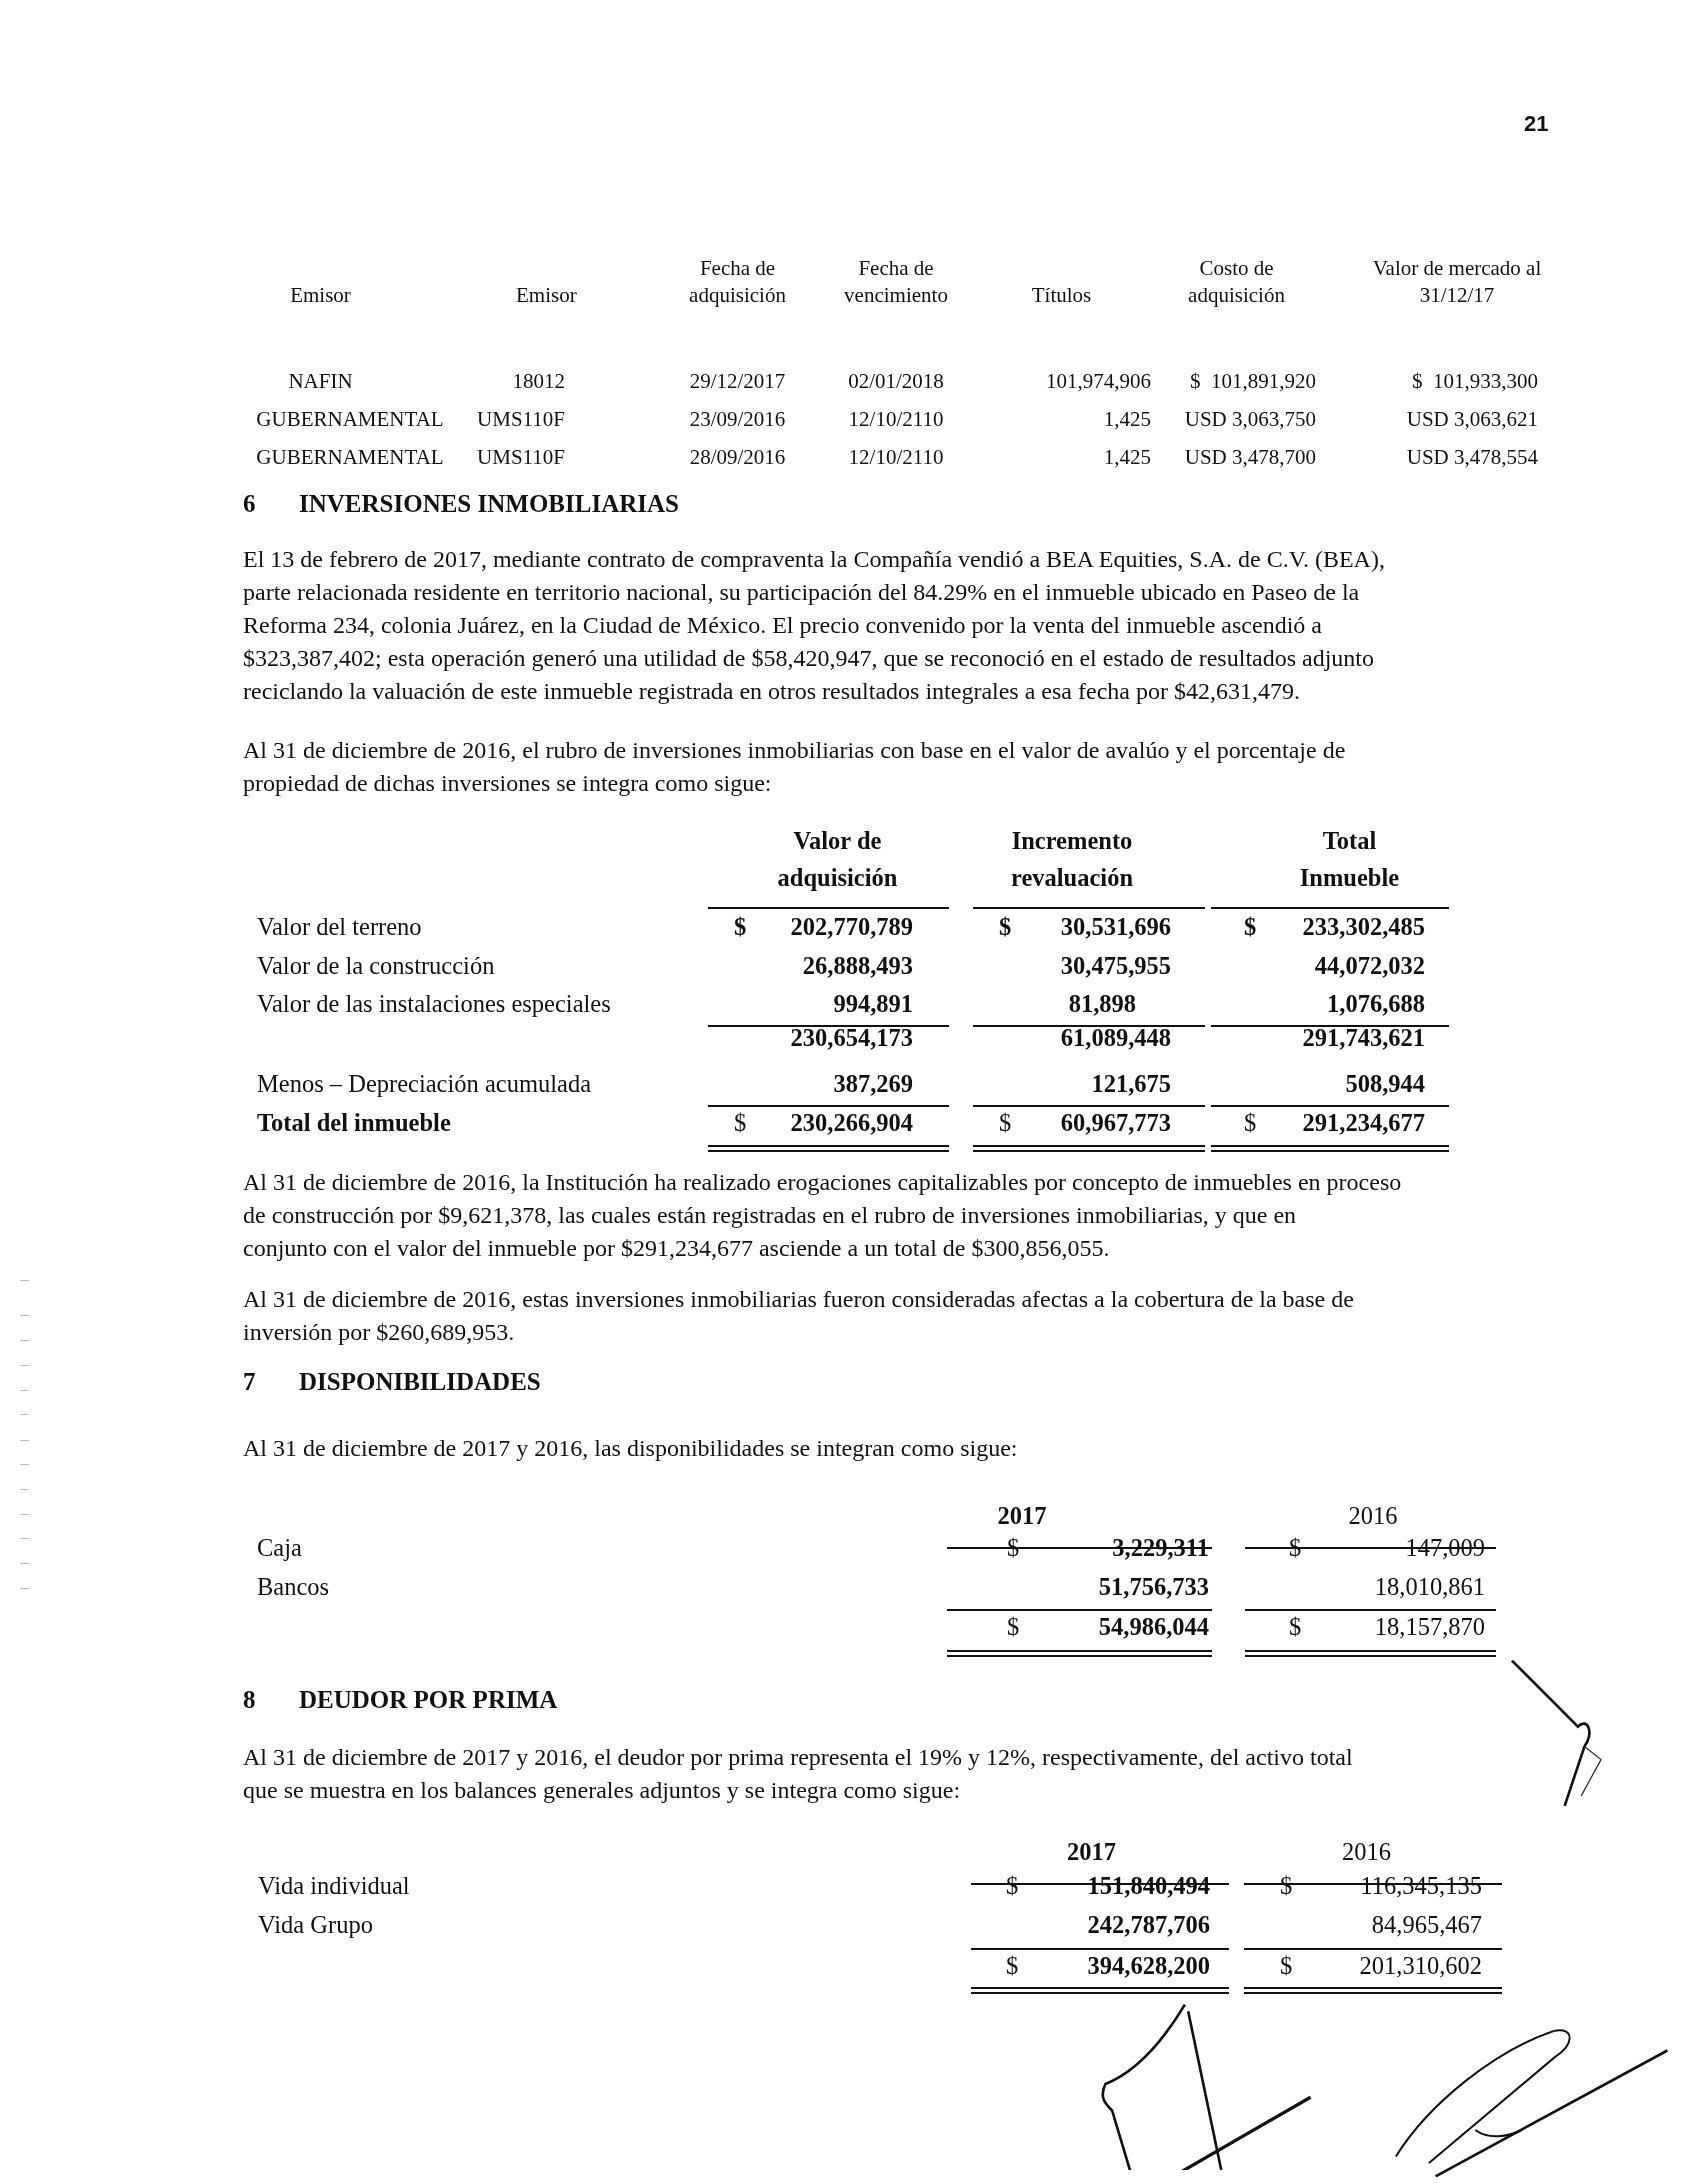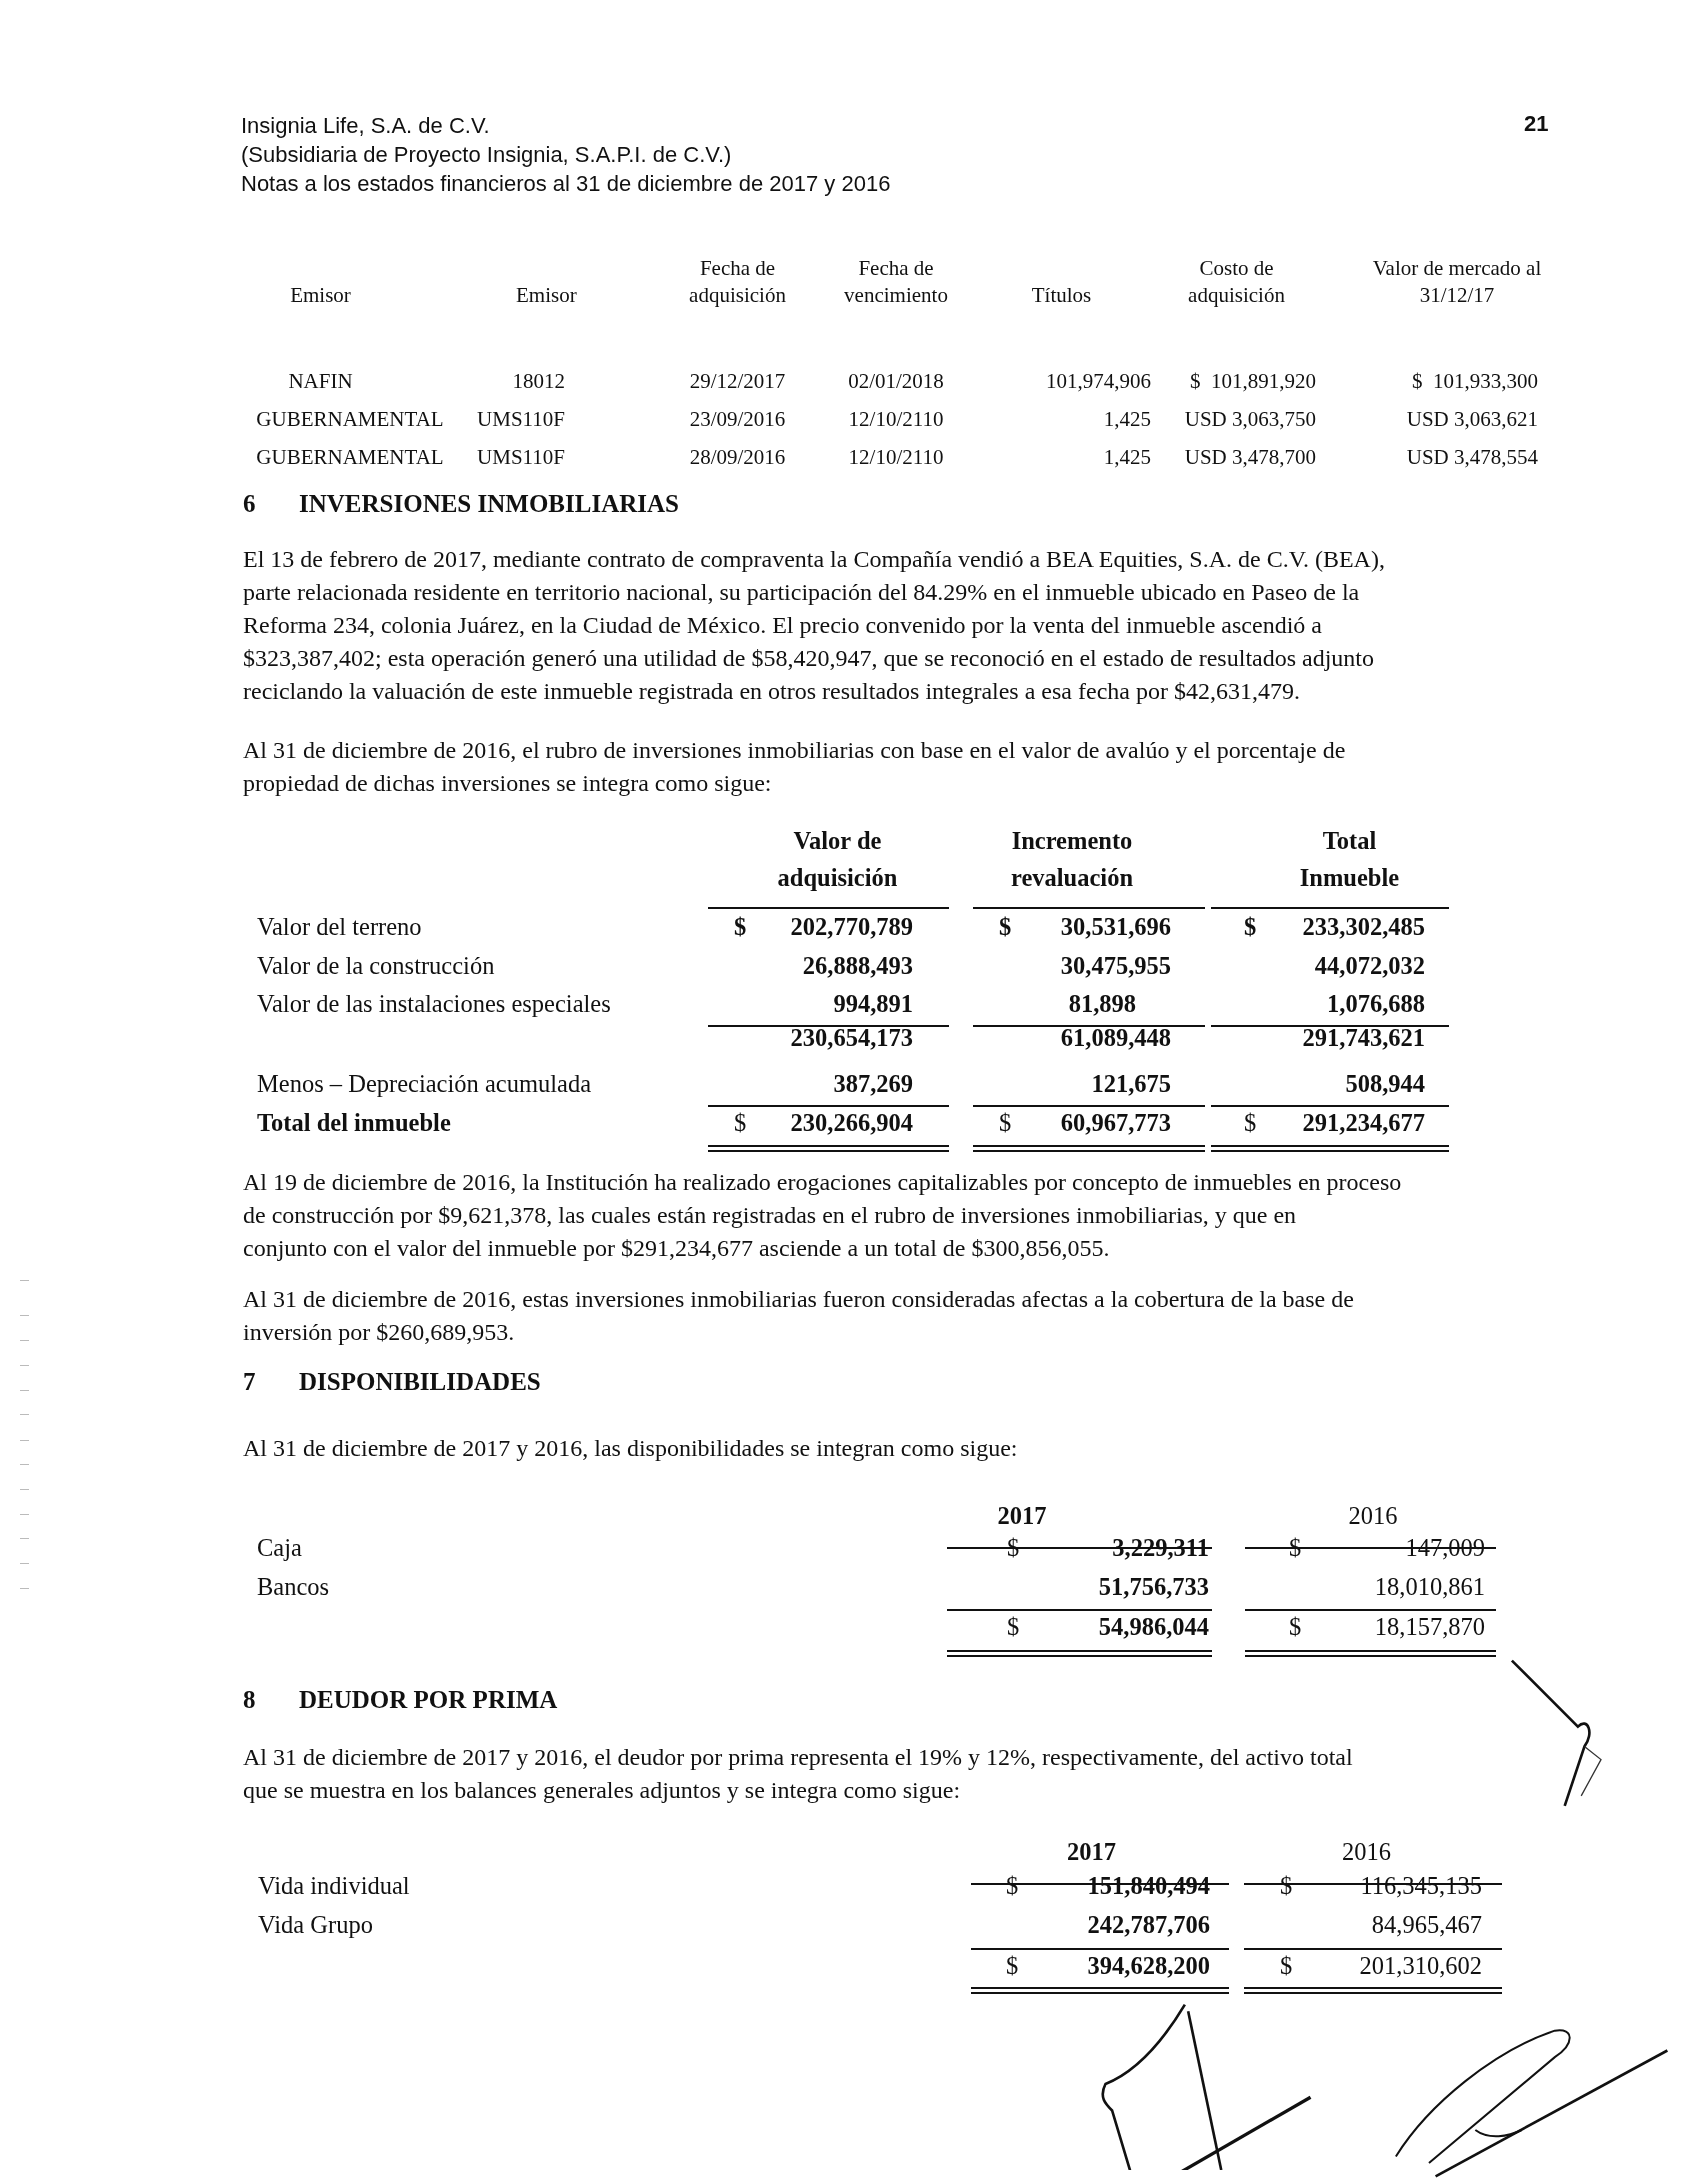"Insignia Life, S.A. de C.V." div.hdr { html: <div> <div>Insignia Life, S.A. de C.V.</div> <div>(Subsidiaria de Proyecto Insignia, S.A.P.I. de C.V.)</div> <div>Notas a los estados financieros al 31 de diciembre de 2017 y 2016</div> </div> -> none }
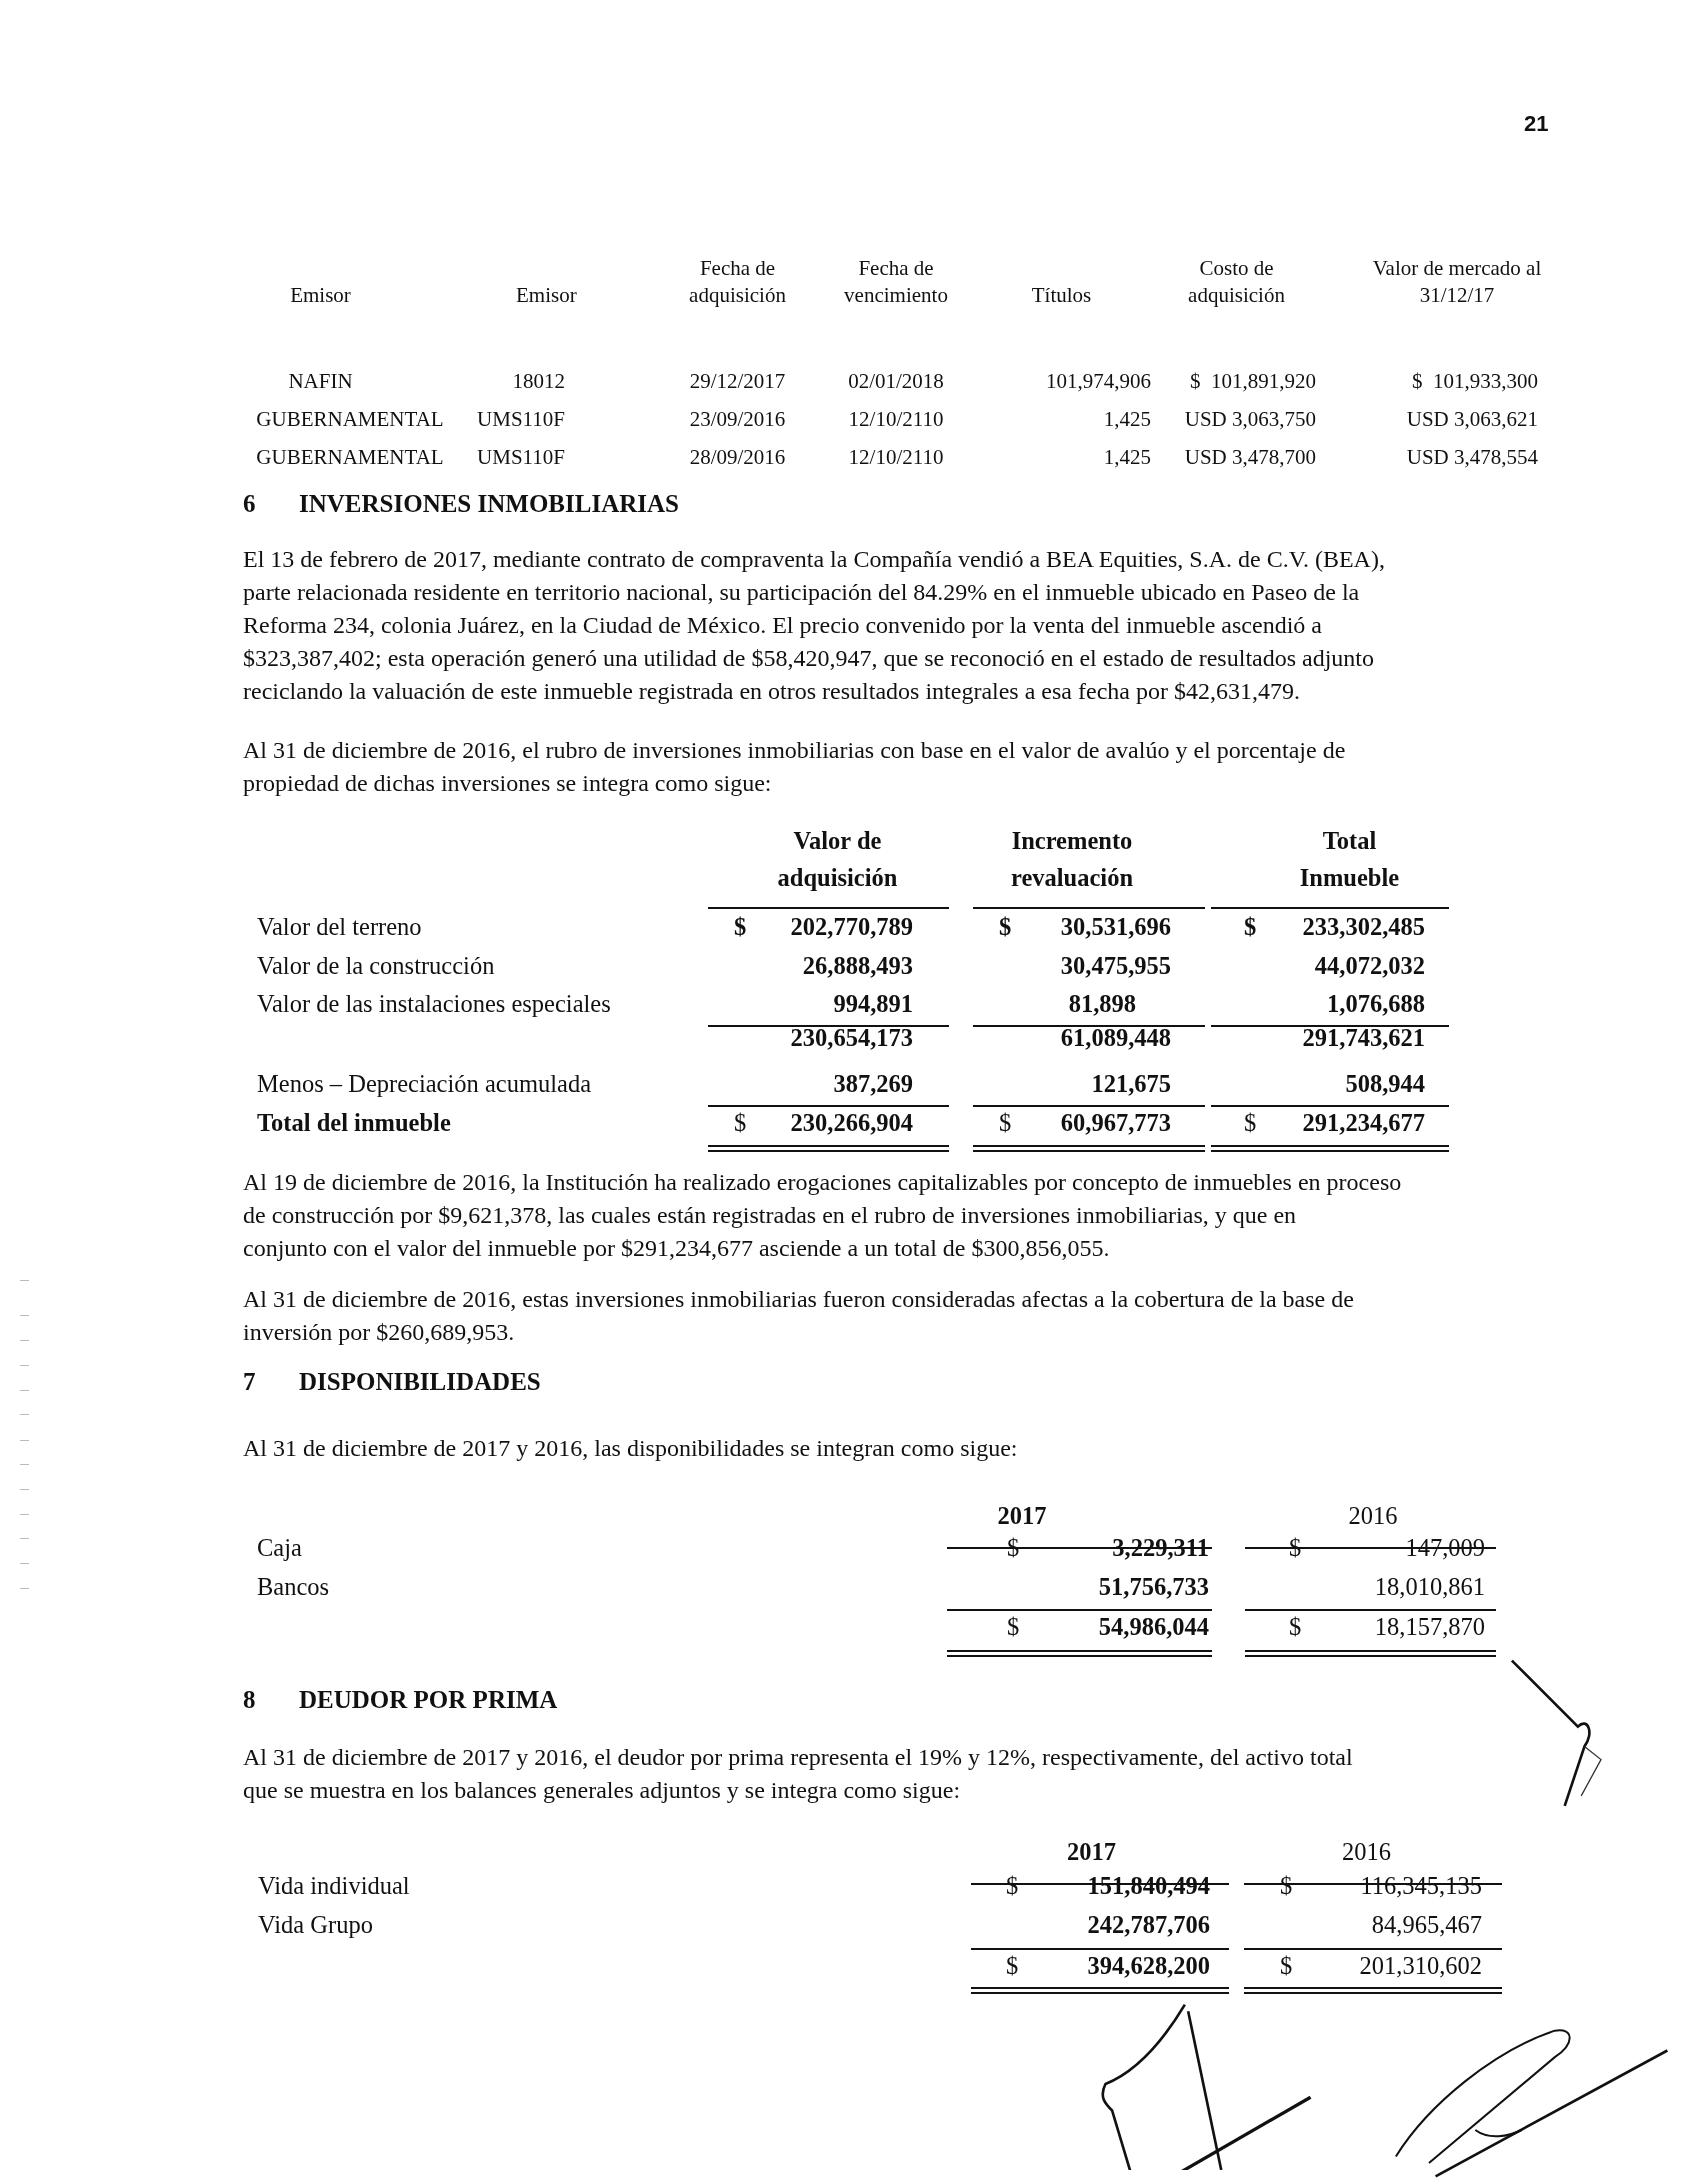"Al 19 de diciembre de" div.line { text: 19 -> 31 }
